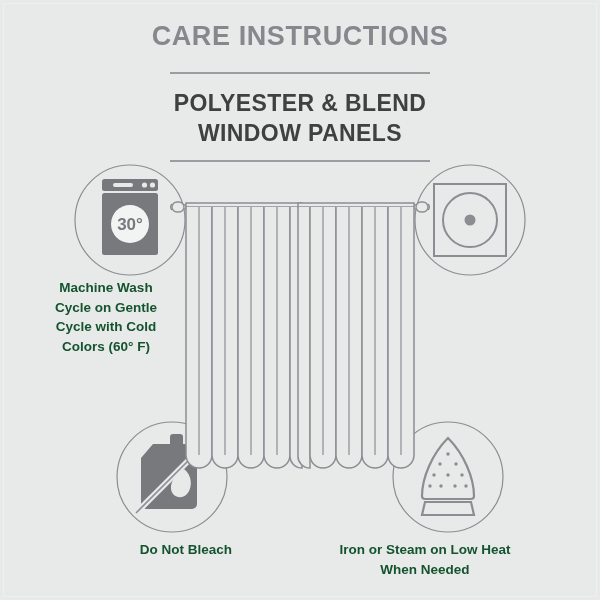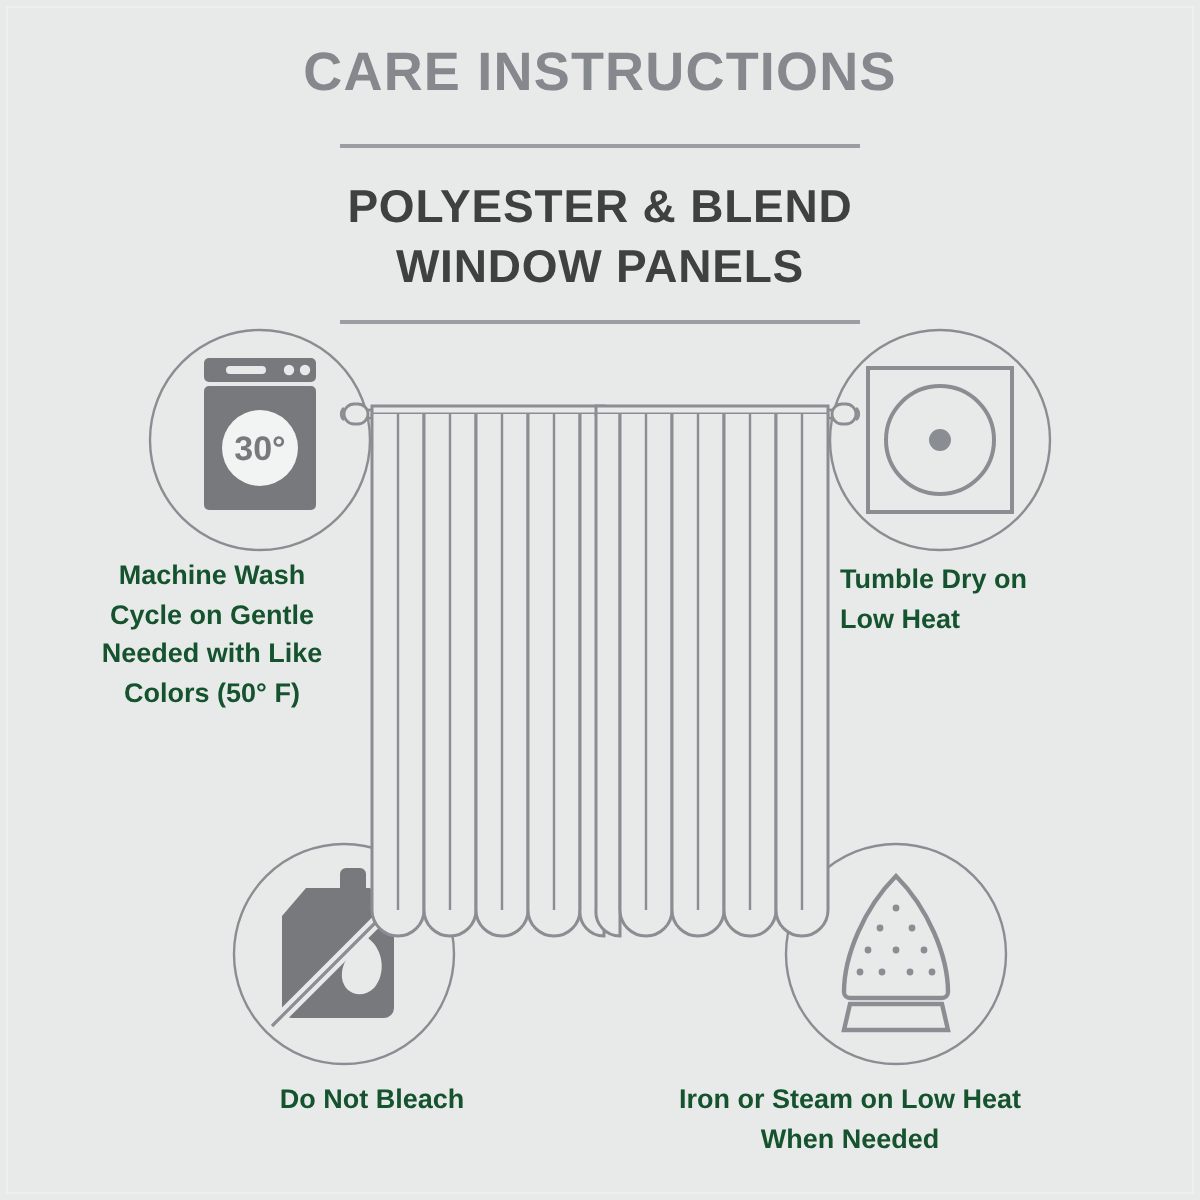"Tumble Dry on" div.caption { html: <div> <span>Tumble Dry on</span><br> <span>Low Heat</span> </div> -> none }
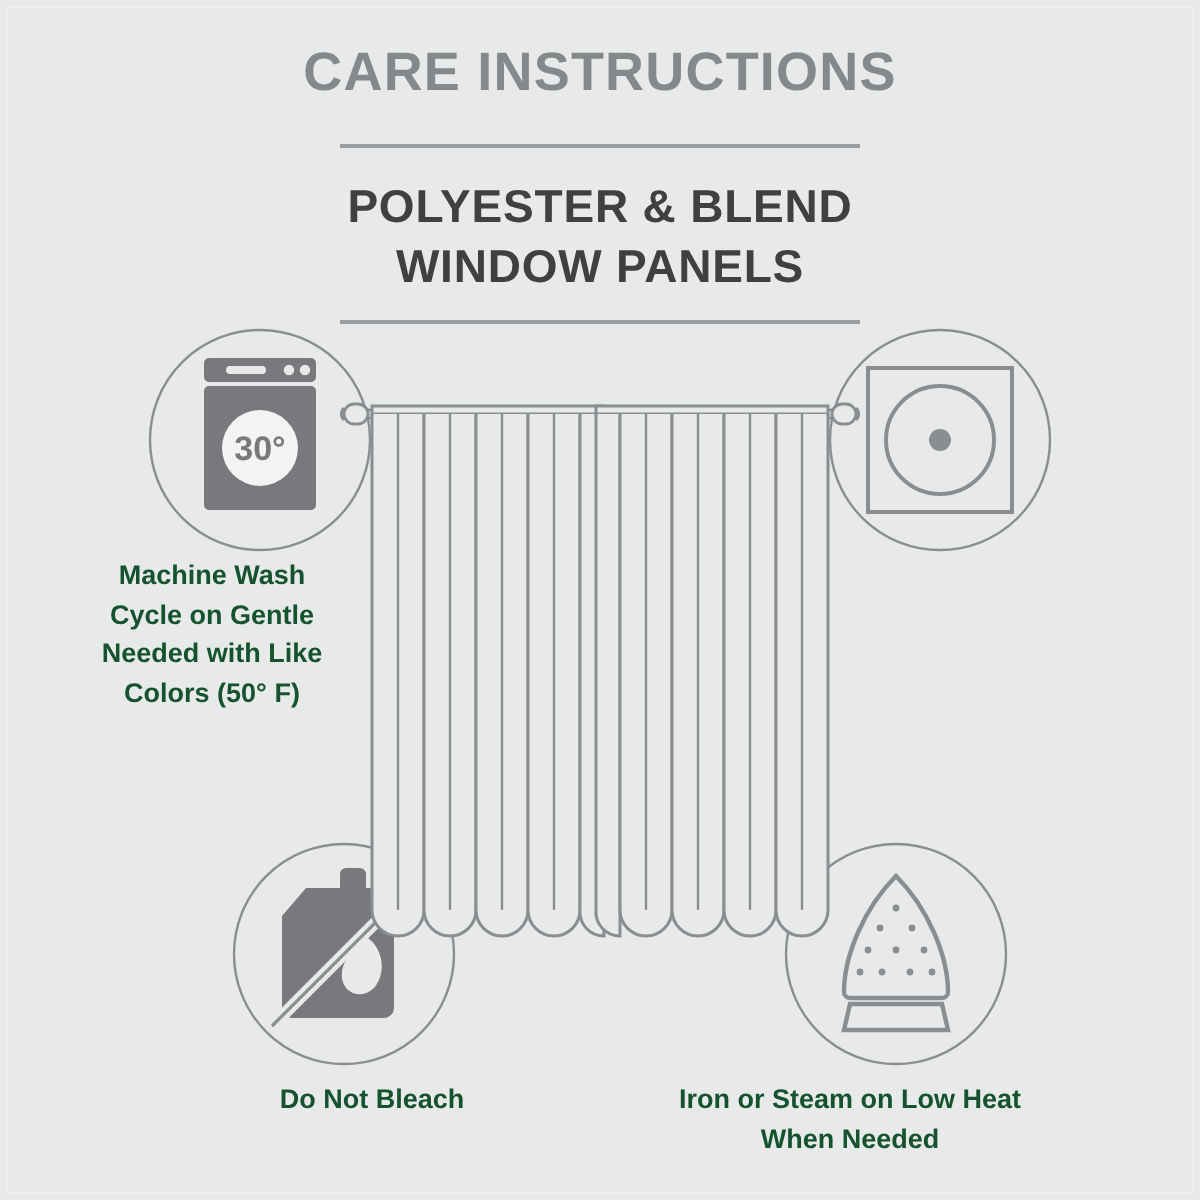"Needed with Like" span { text: Needed with Like -> Cycle with Cold }
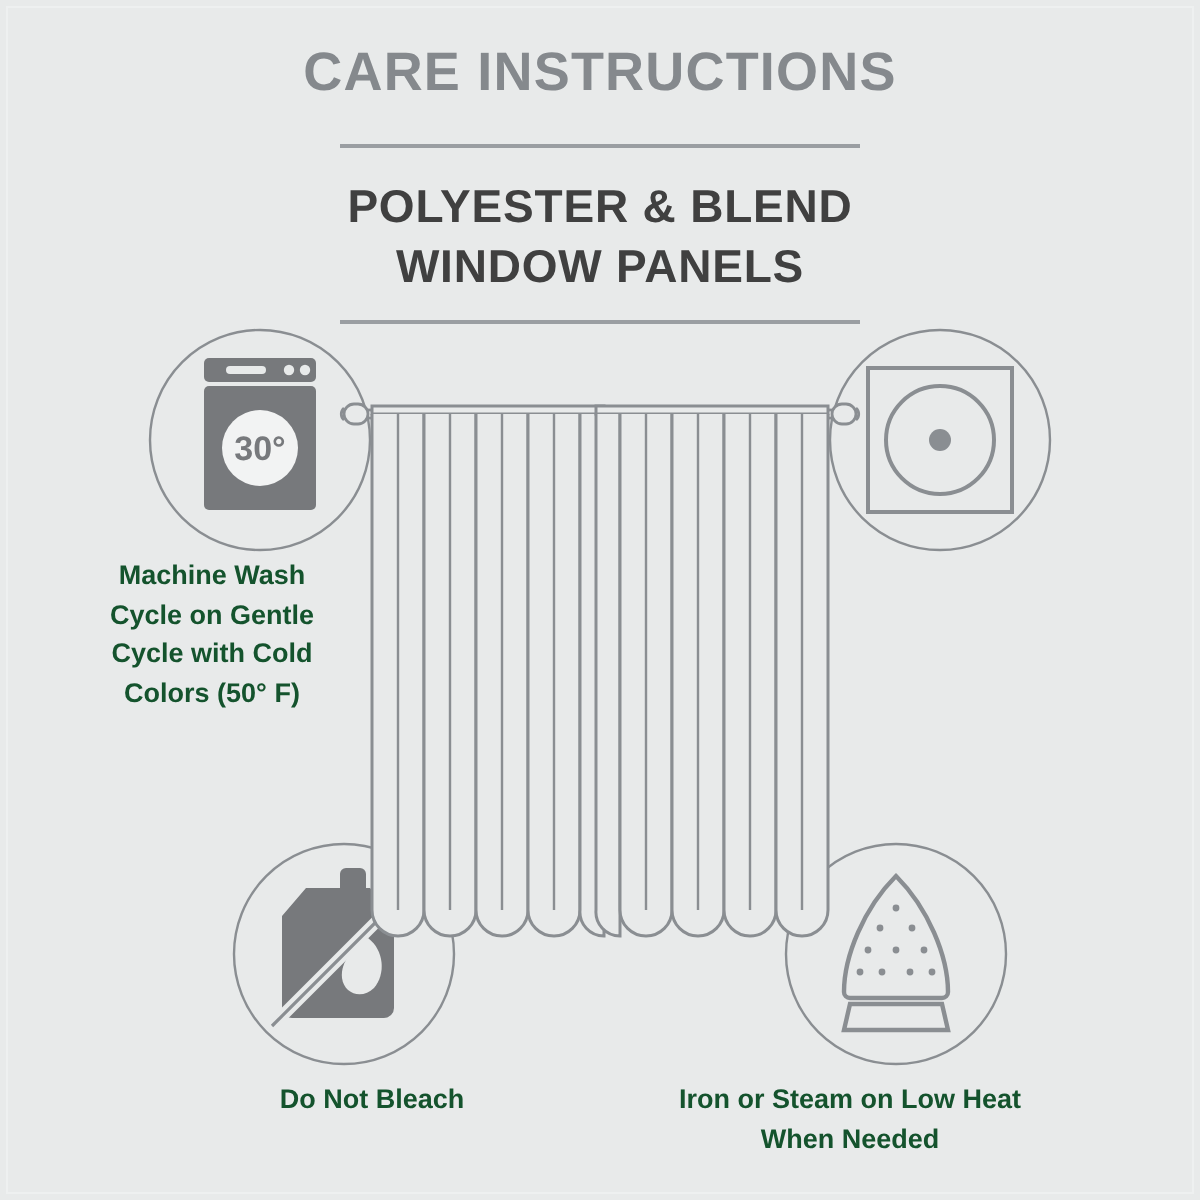"Colors (50° F)" span { text: 50 -> 60 }
